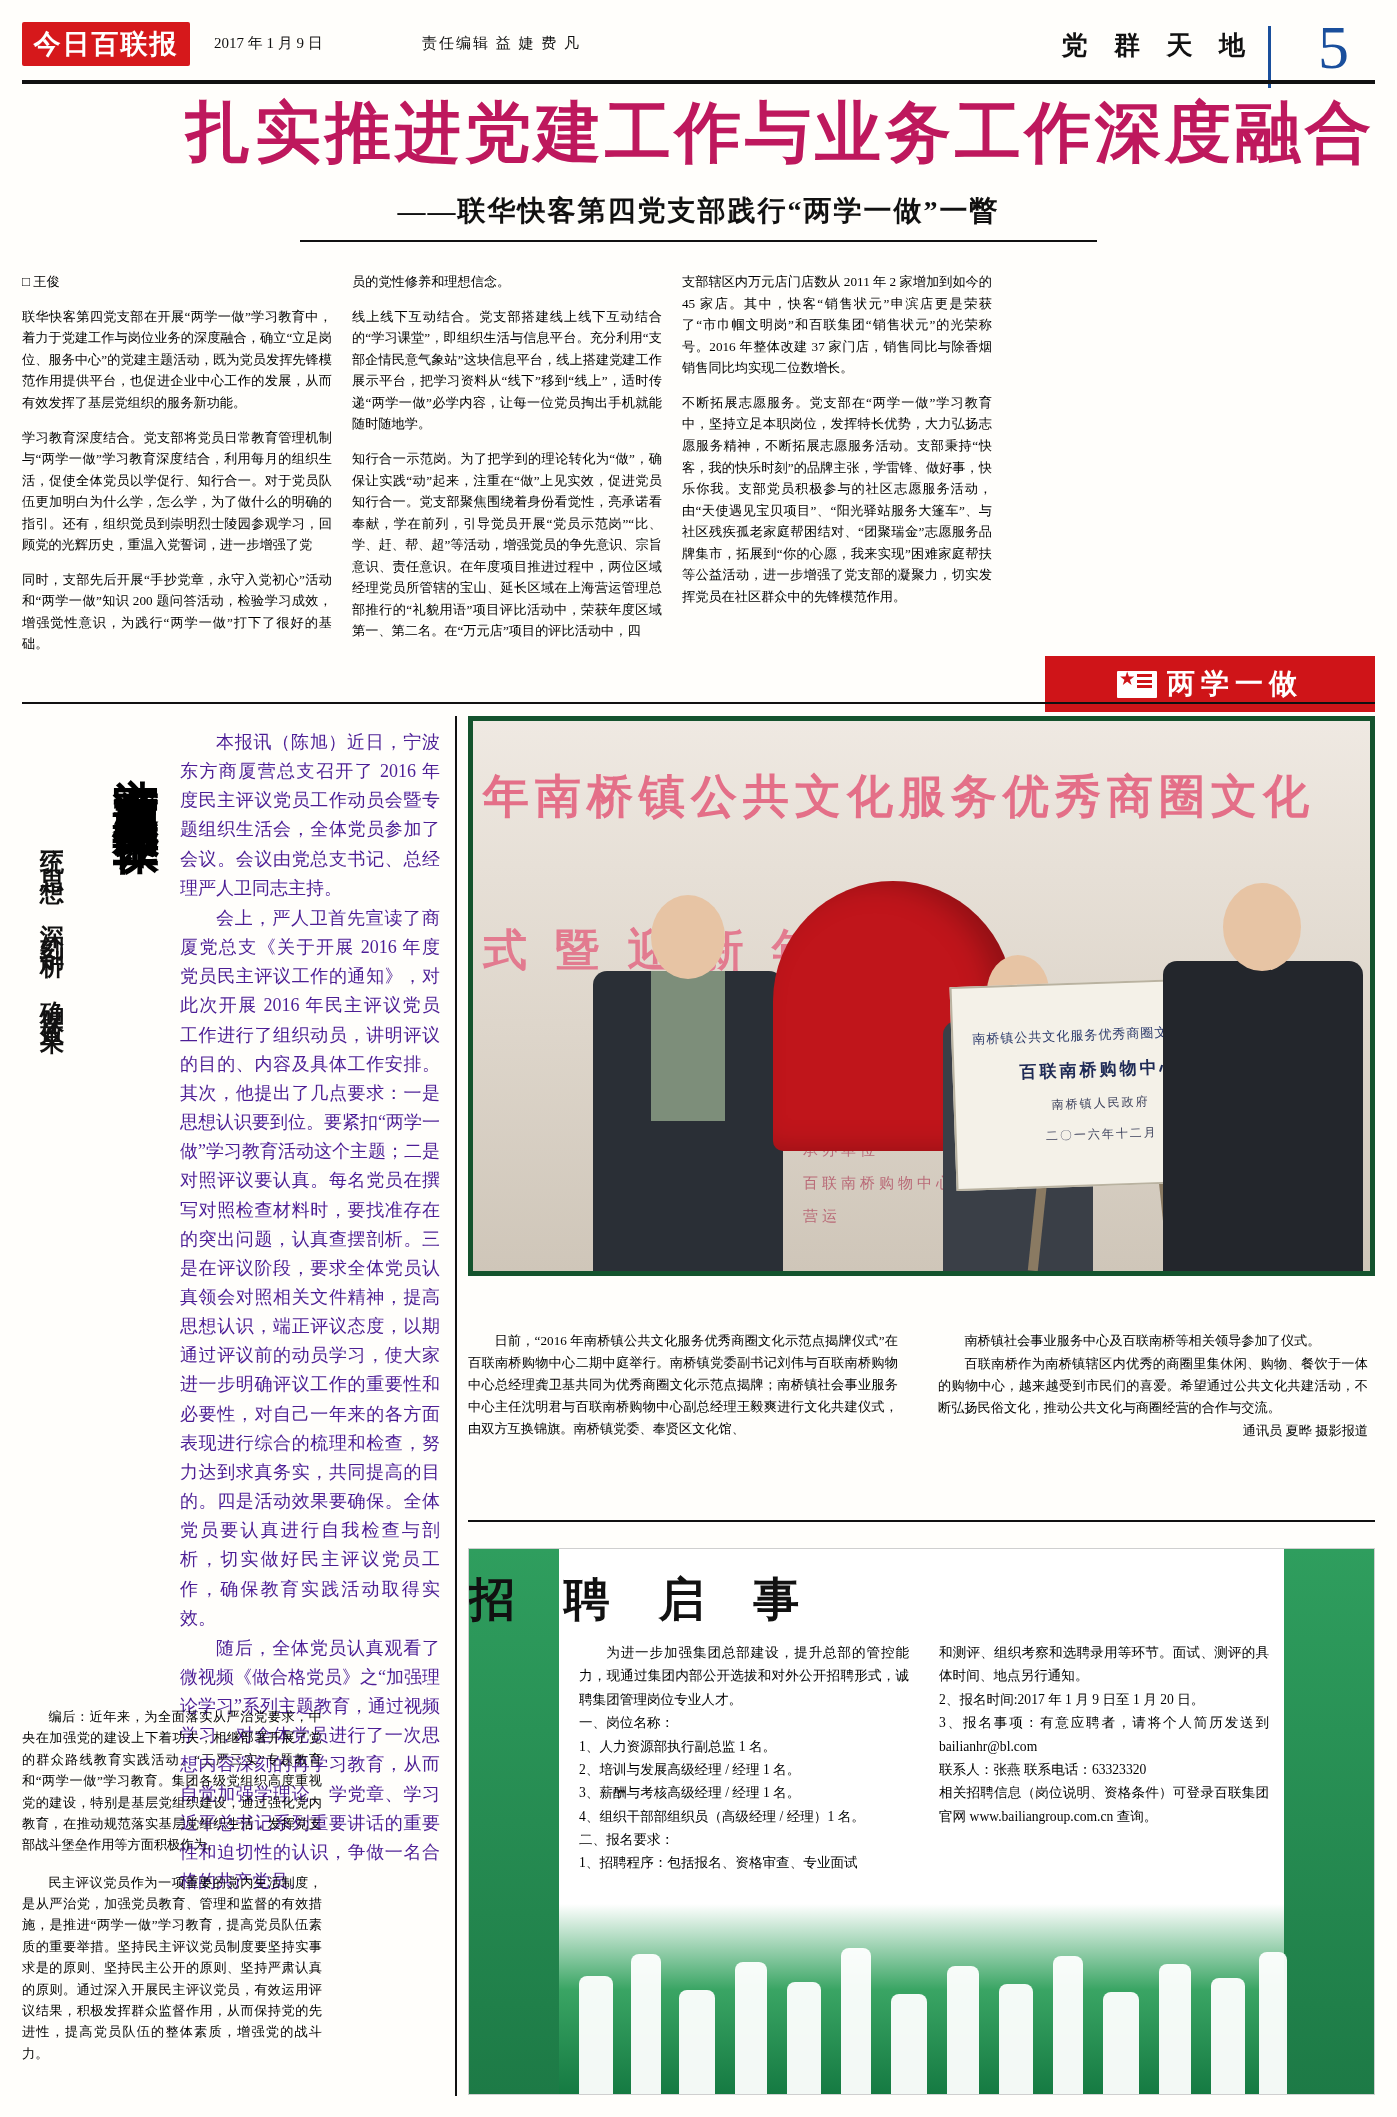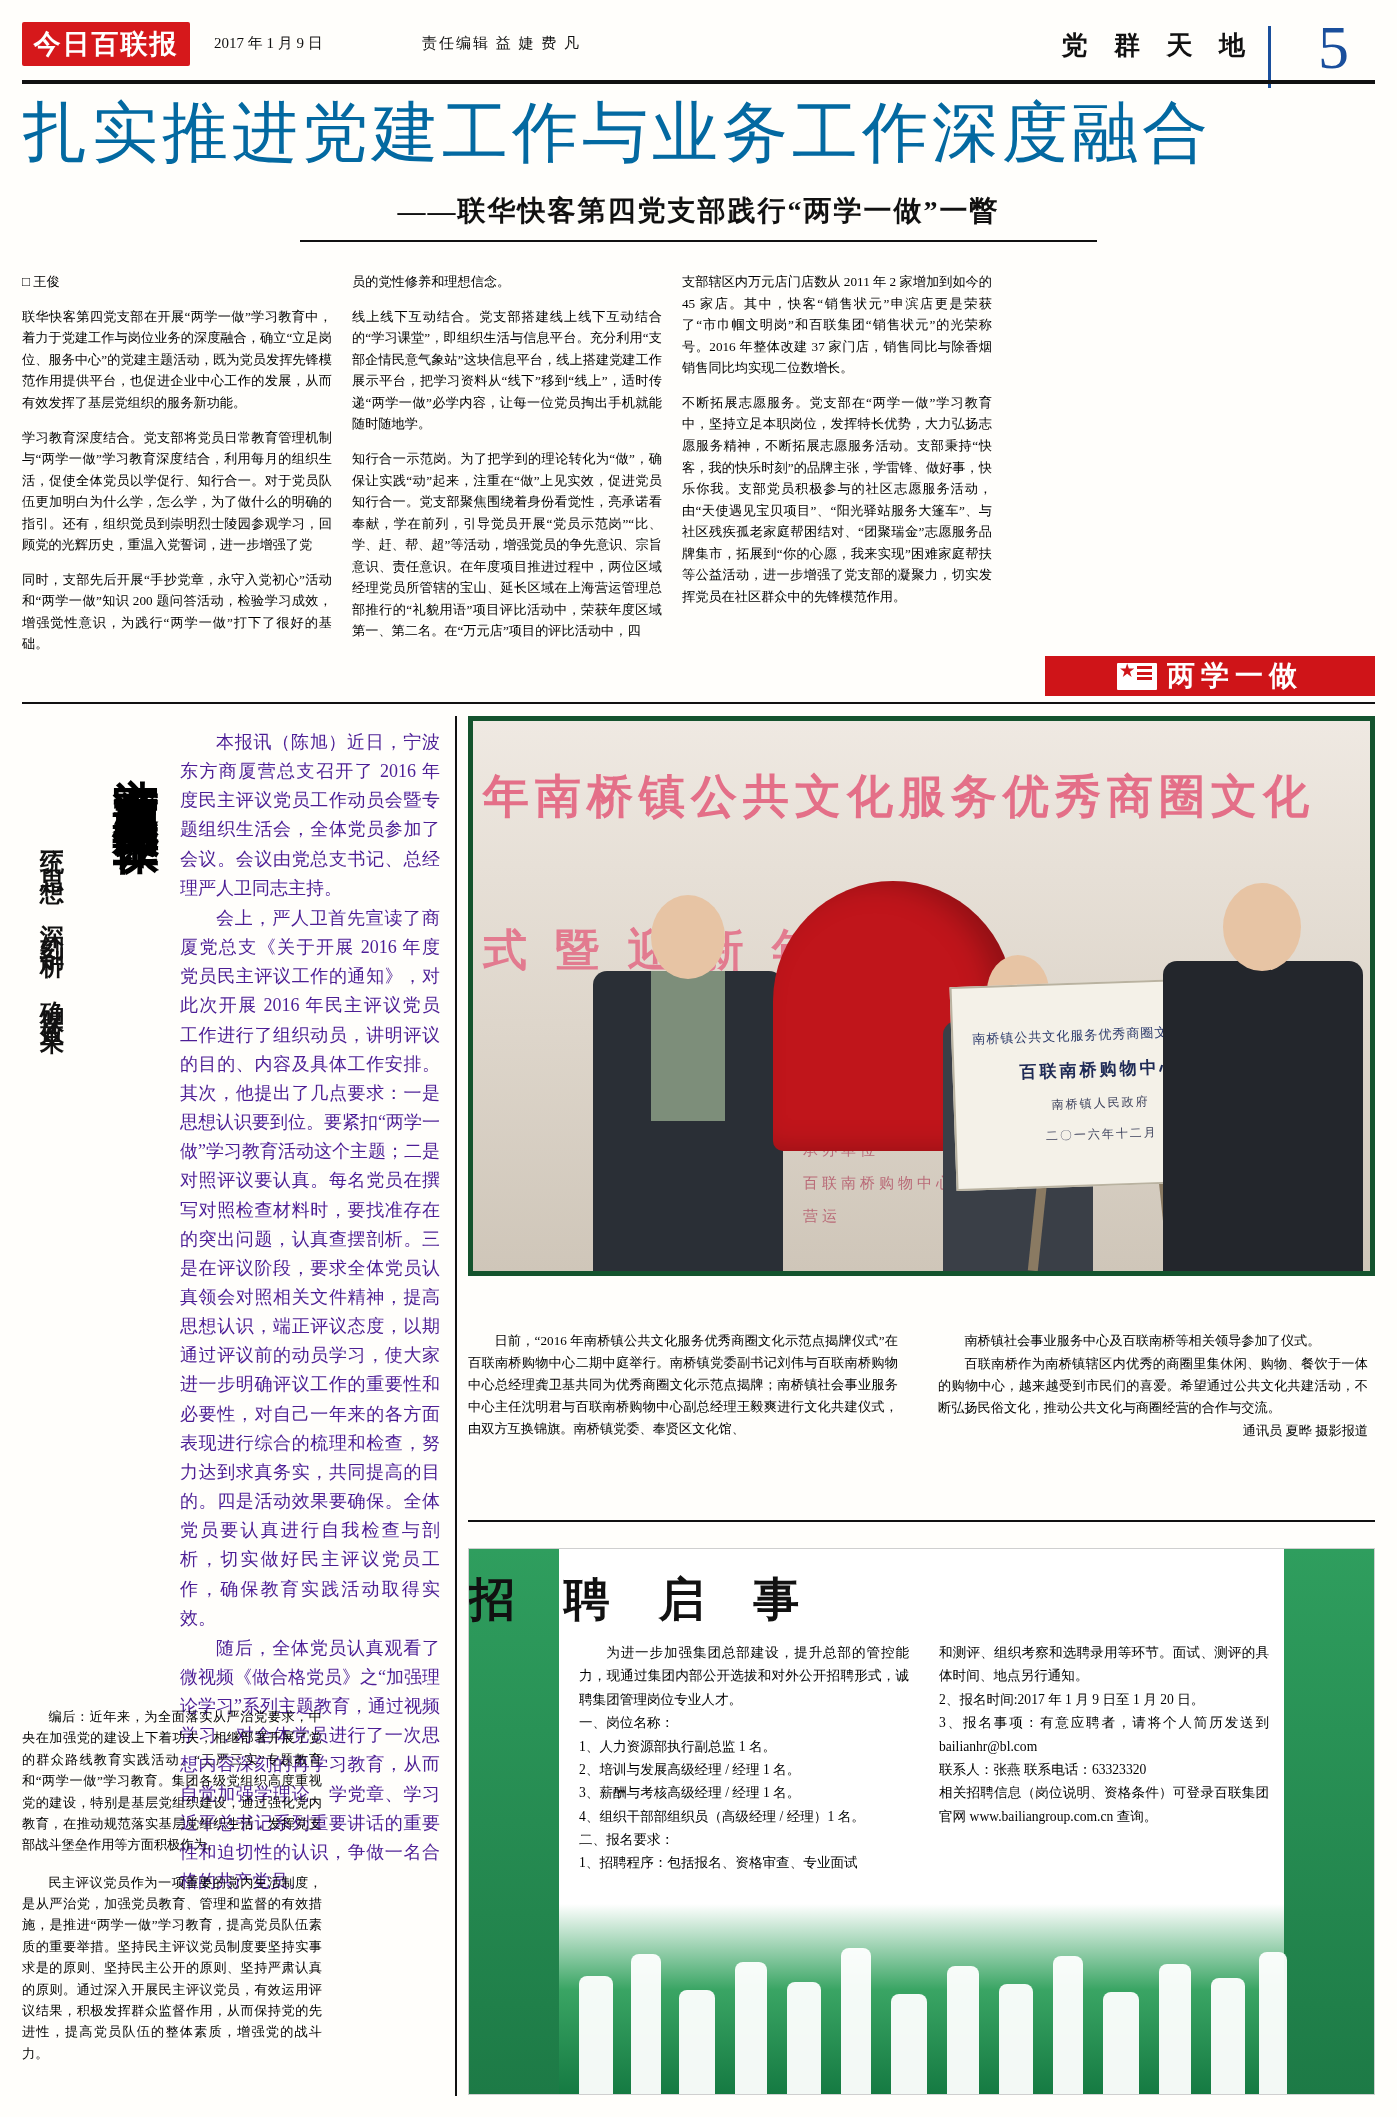"扎实推进党建工作与业务工作深度融合" .headline { color: #0369a1 -> #be185d; font-weight: normal -> bold; text-align: left -> right }
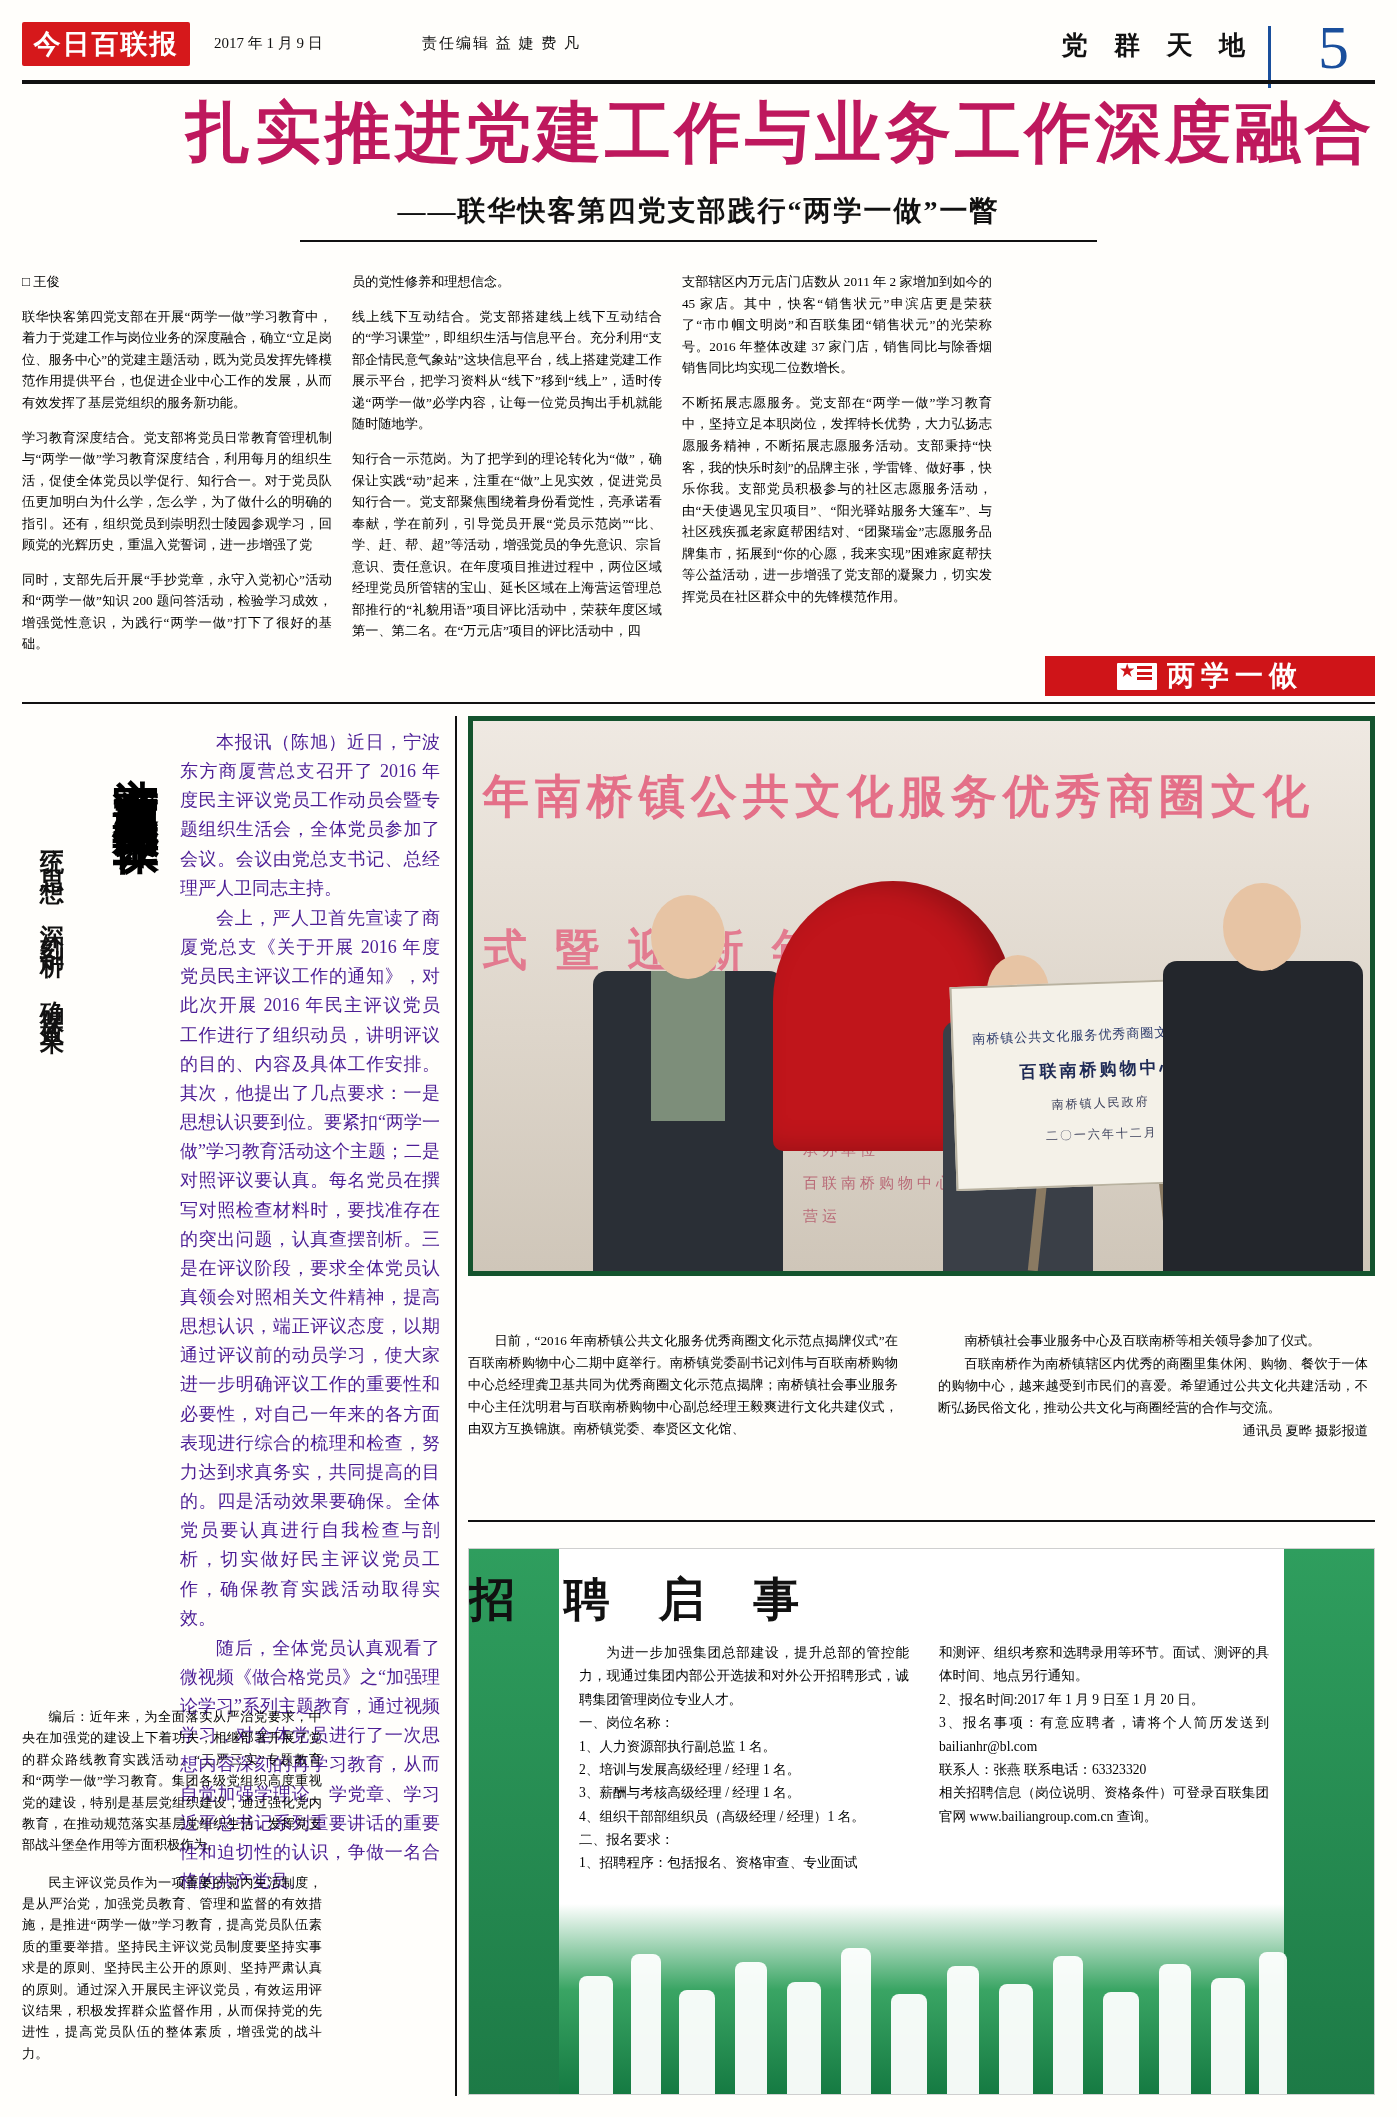"两学一做" .badge-2x1 { height: 40px -> 56px }
